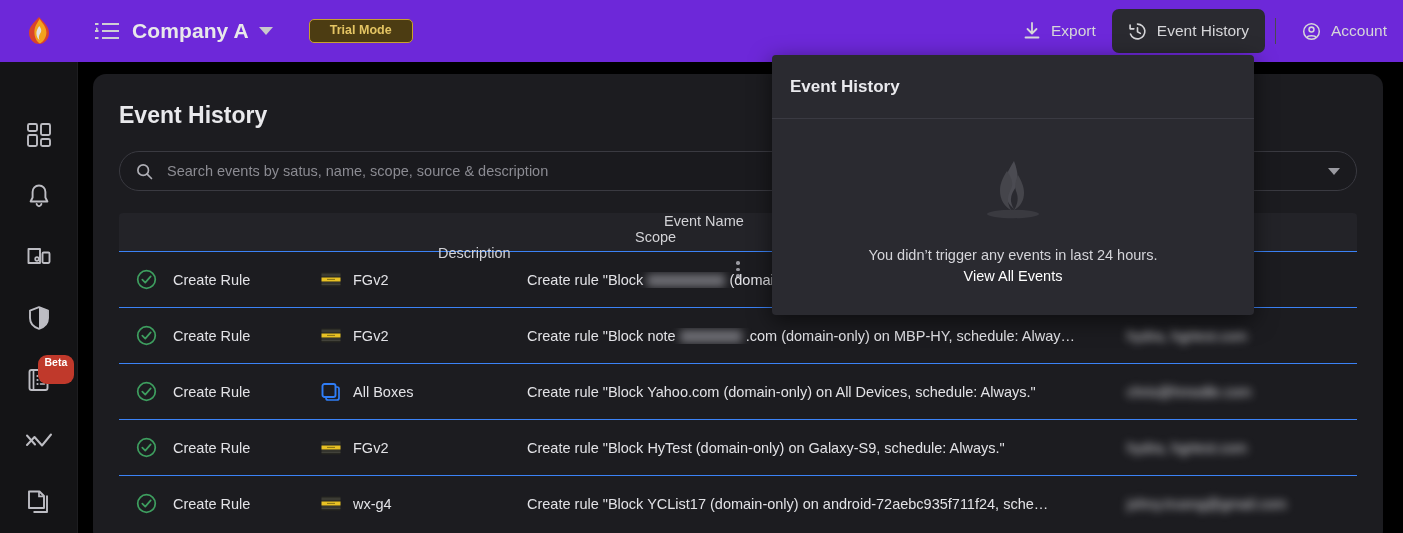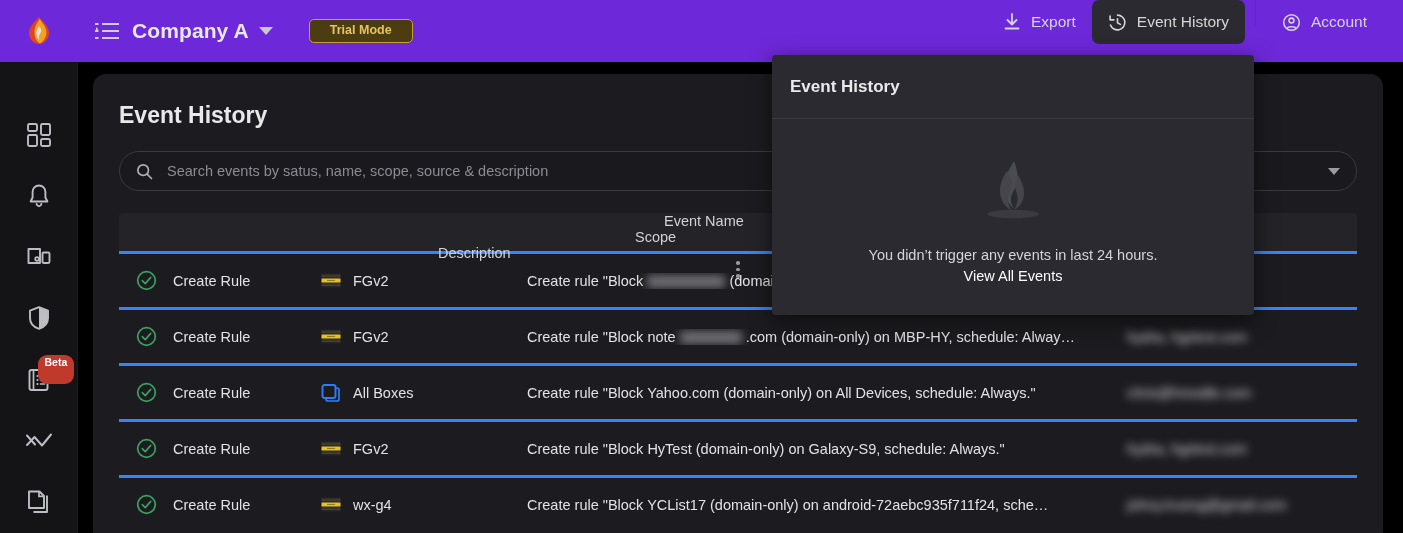"Export" .topbar-right { align-items: flex-start -> center; padding-right: 20px -> none }
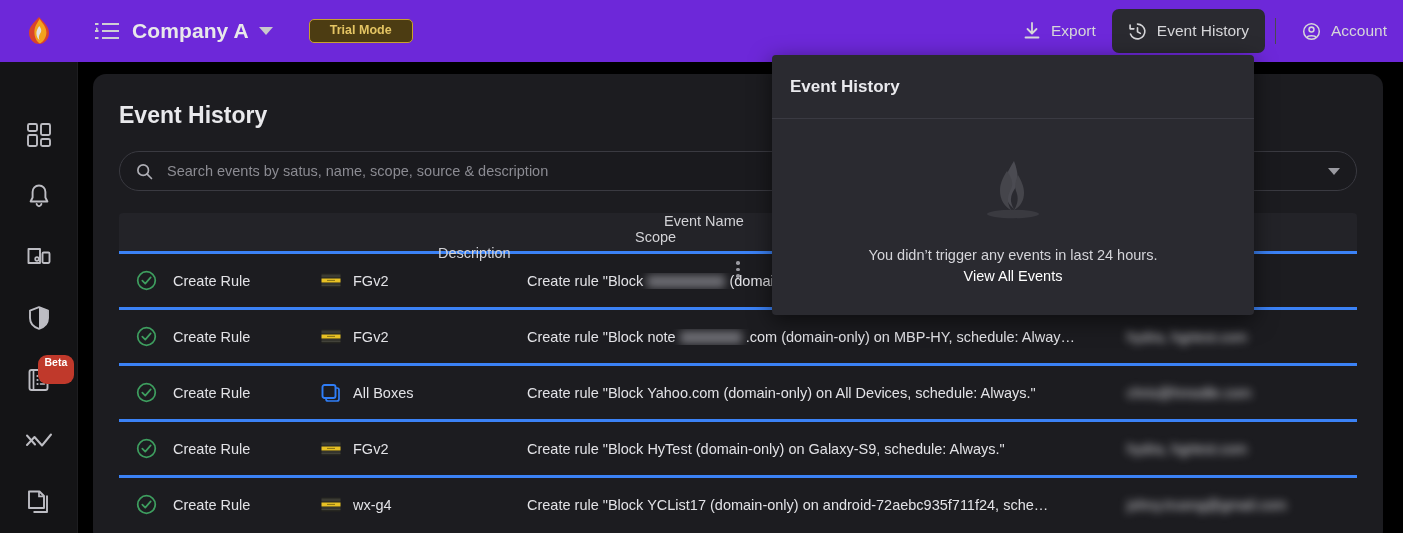"Create Rule" .row { border-top: 3px solid #3b82f6 -> 1px solid #3b82f6 }
